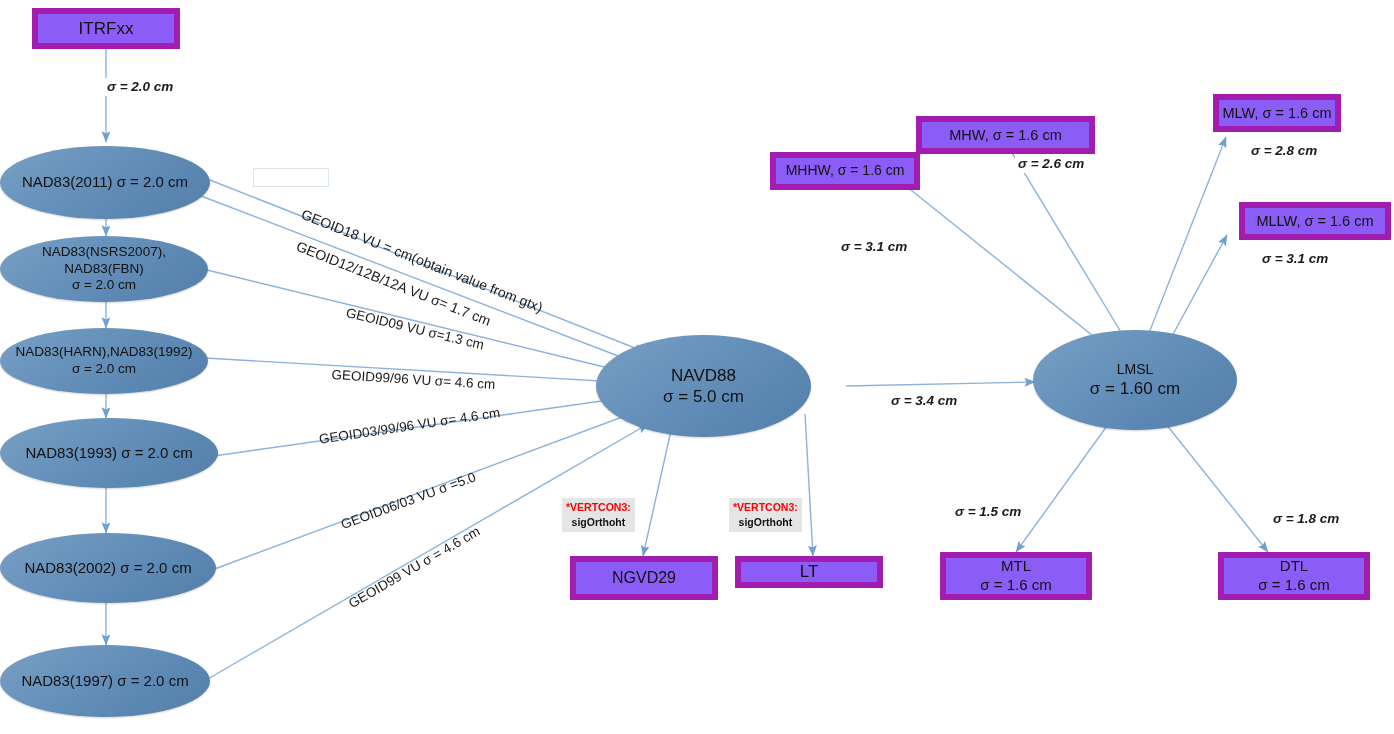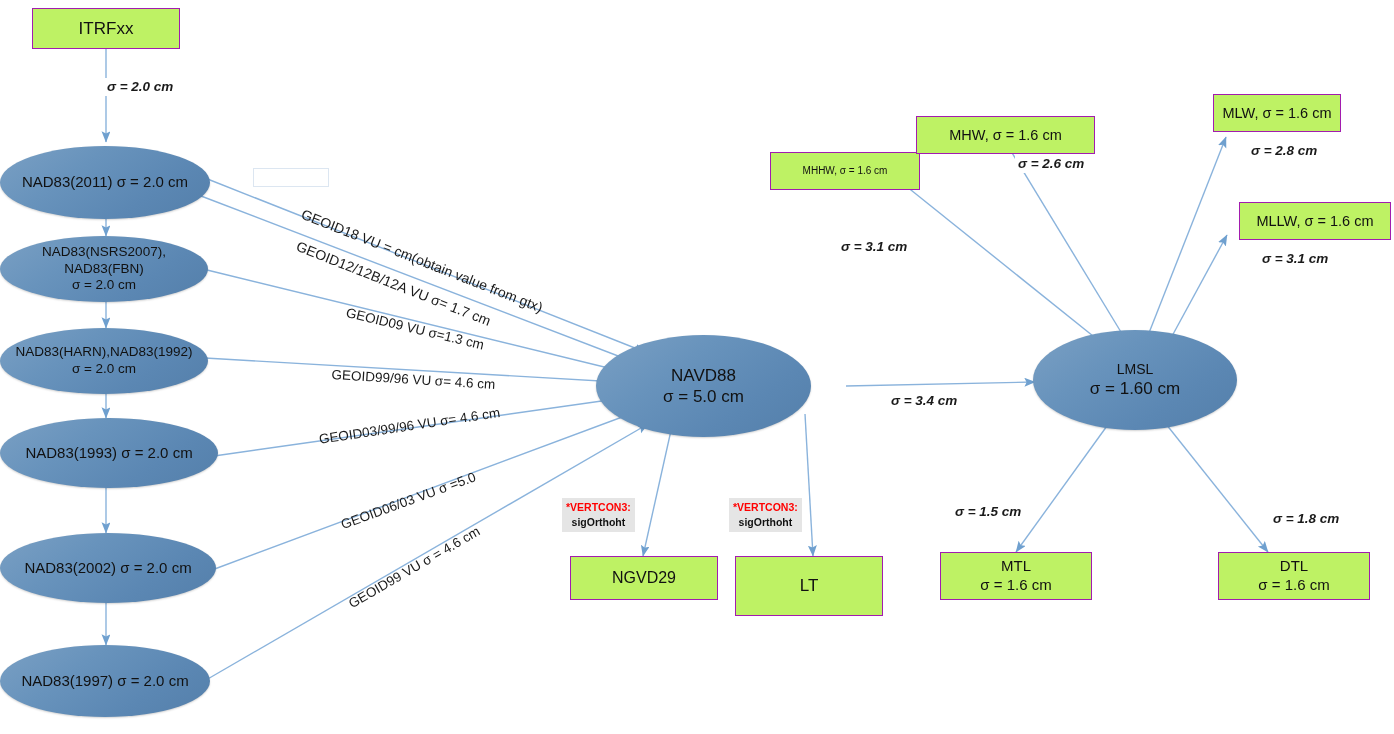"ITRFxx" .rect { background: #bef264 -> #8b5cf6; border: 1px solid #a21caf -> 6px solid #a21caf }
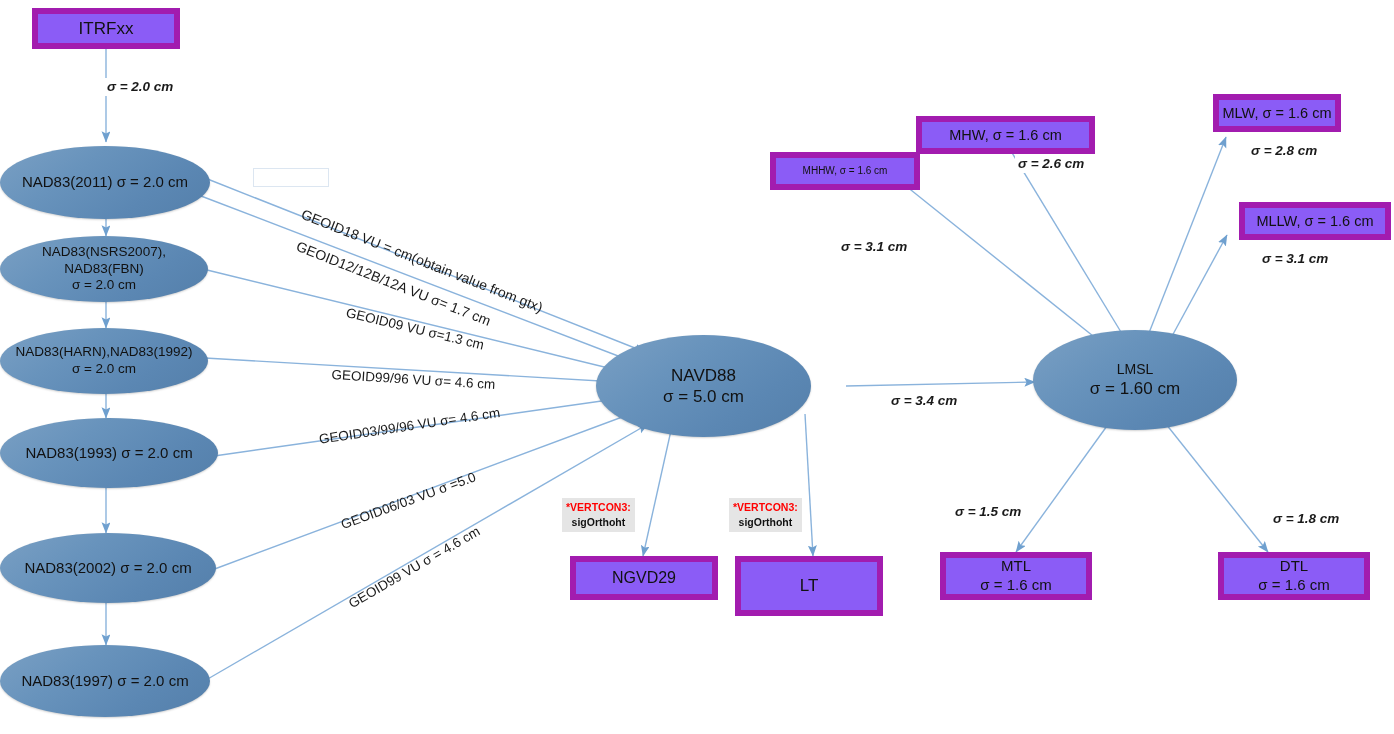"MHHW, σ = 1.6 cm" span { font-size: 10px -> 14px }
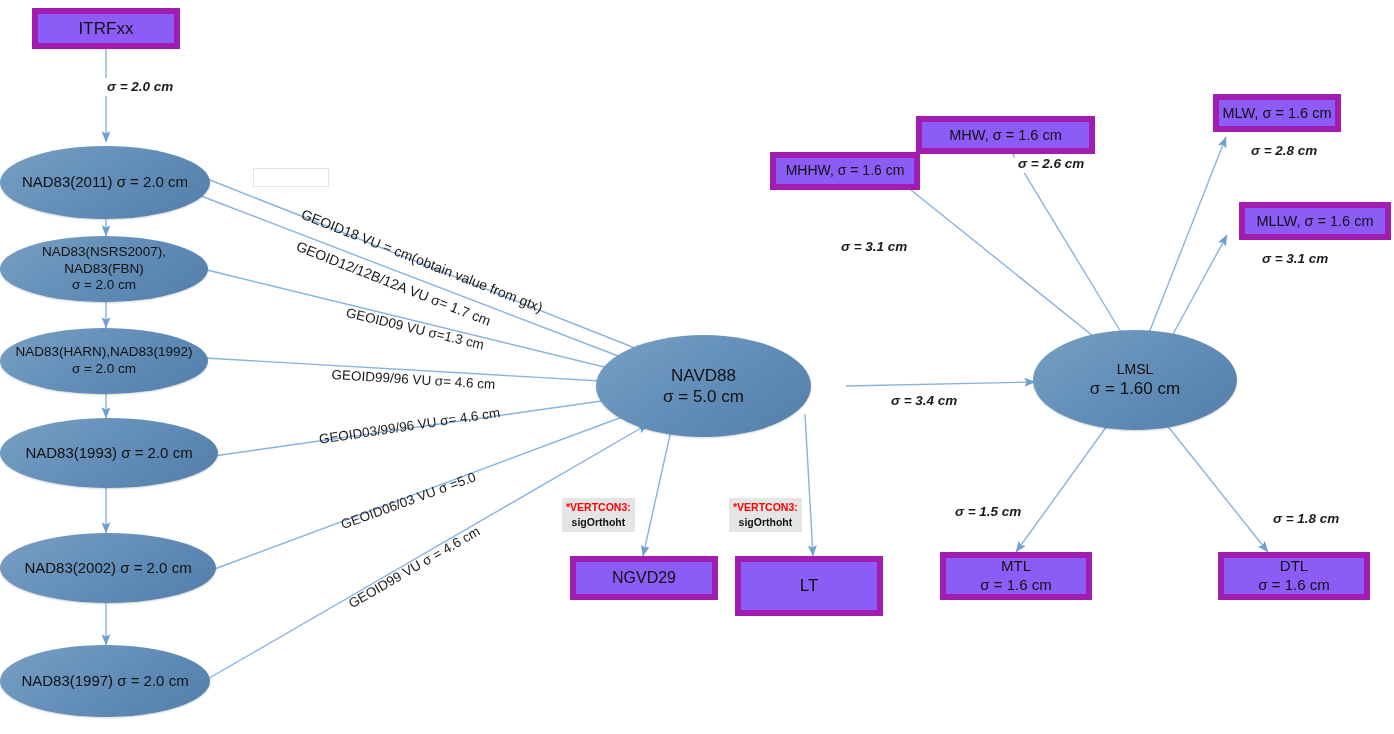"LT" div.node { height: 60px -> 32px }
